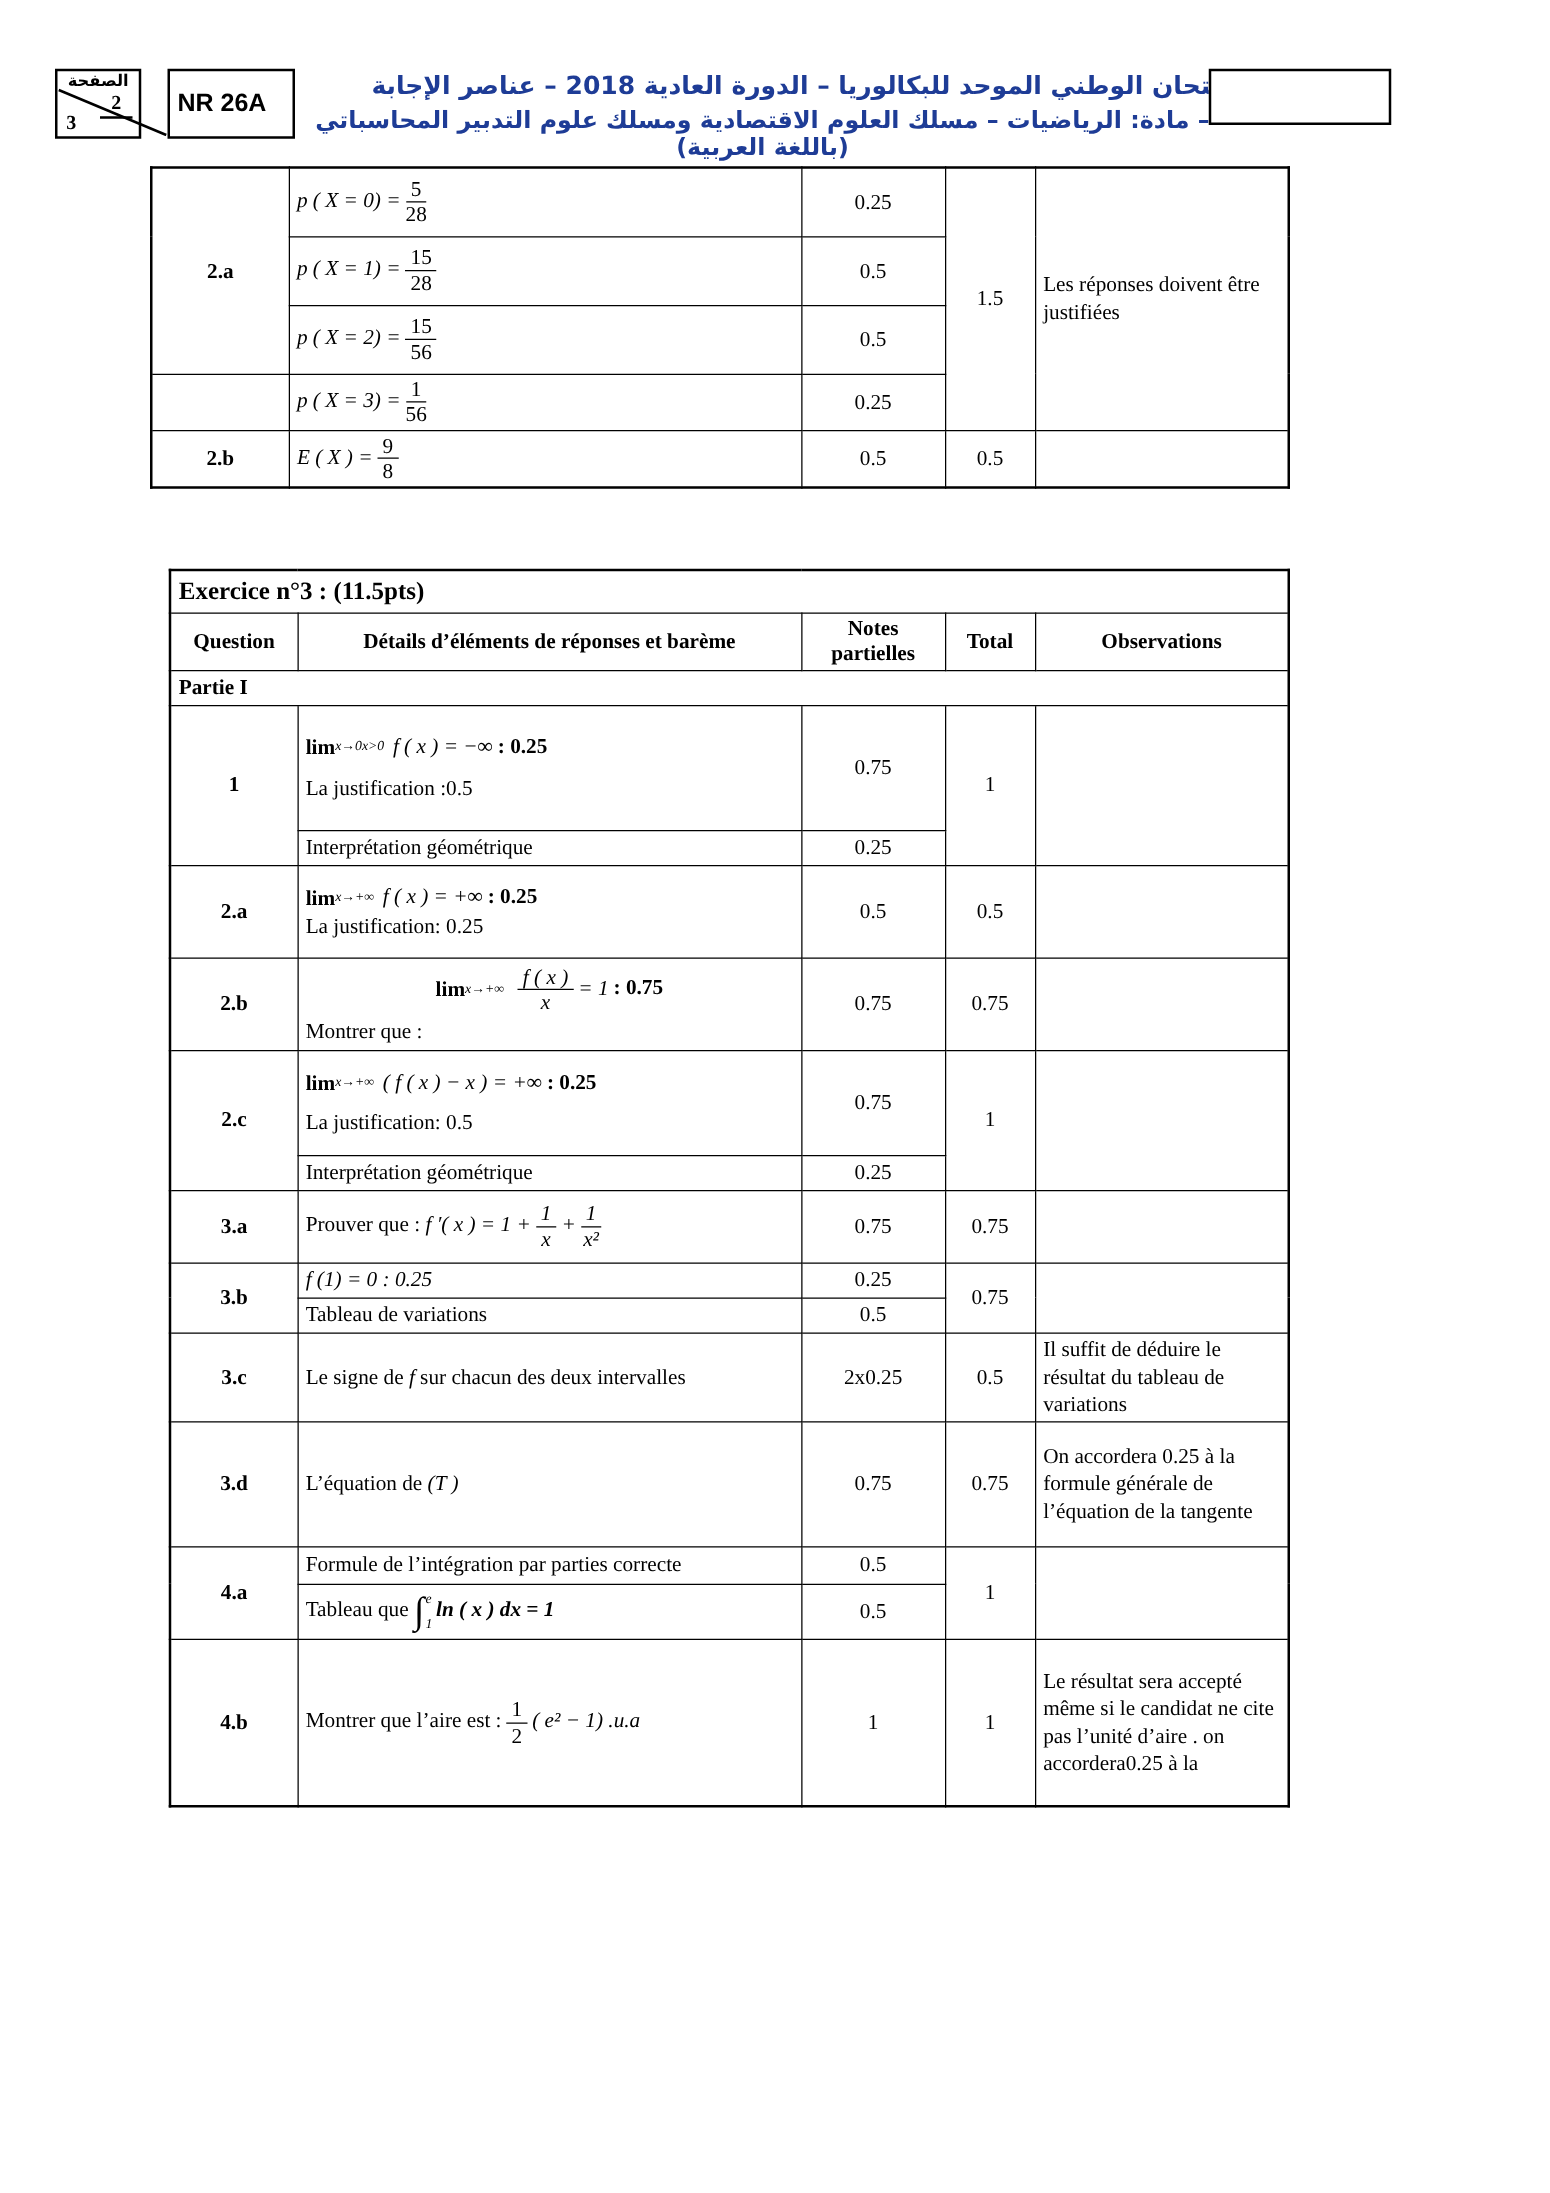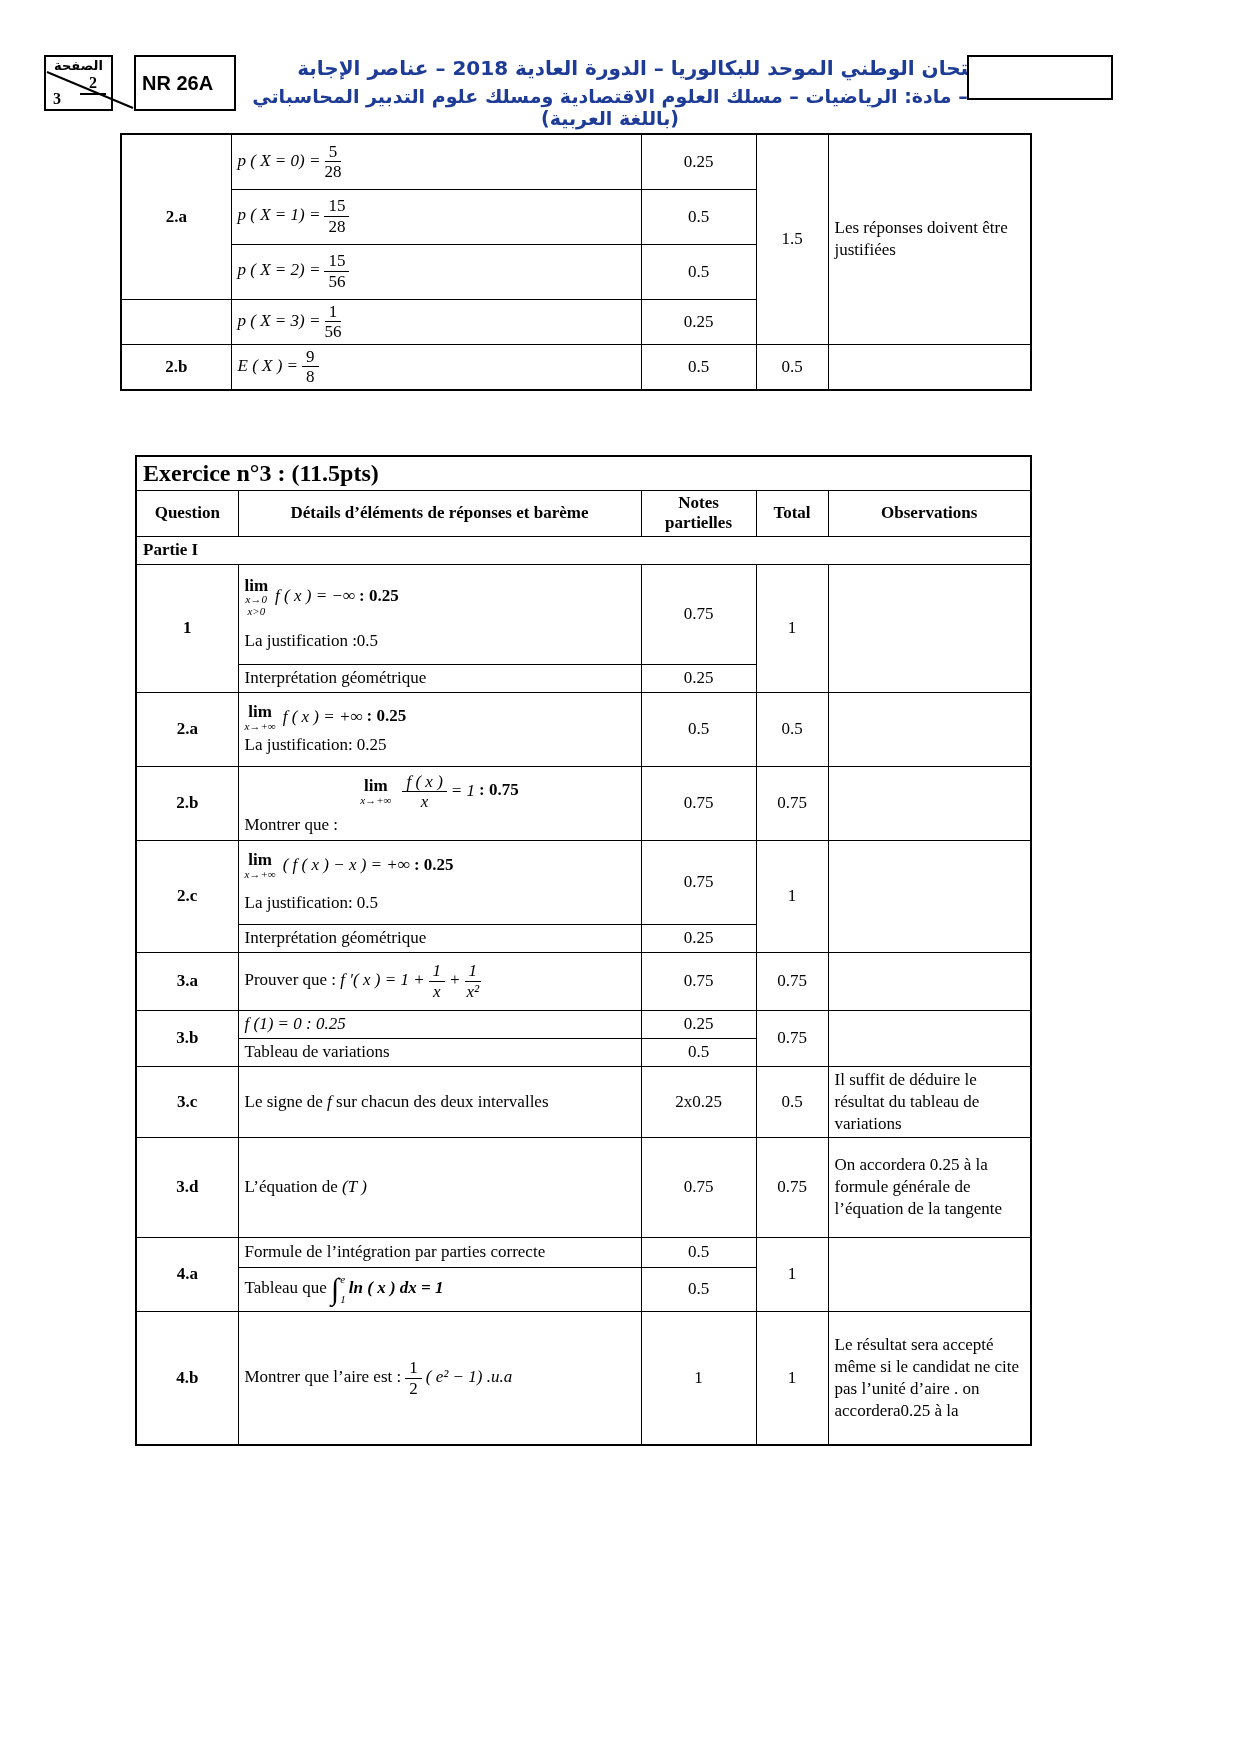"Exercice n°3 : (11.5pts)" .title-row td { font-size: 24px -> 20px }
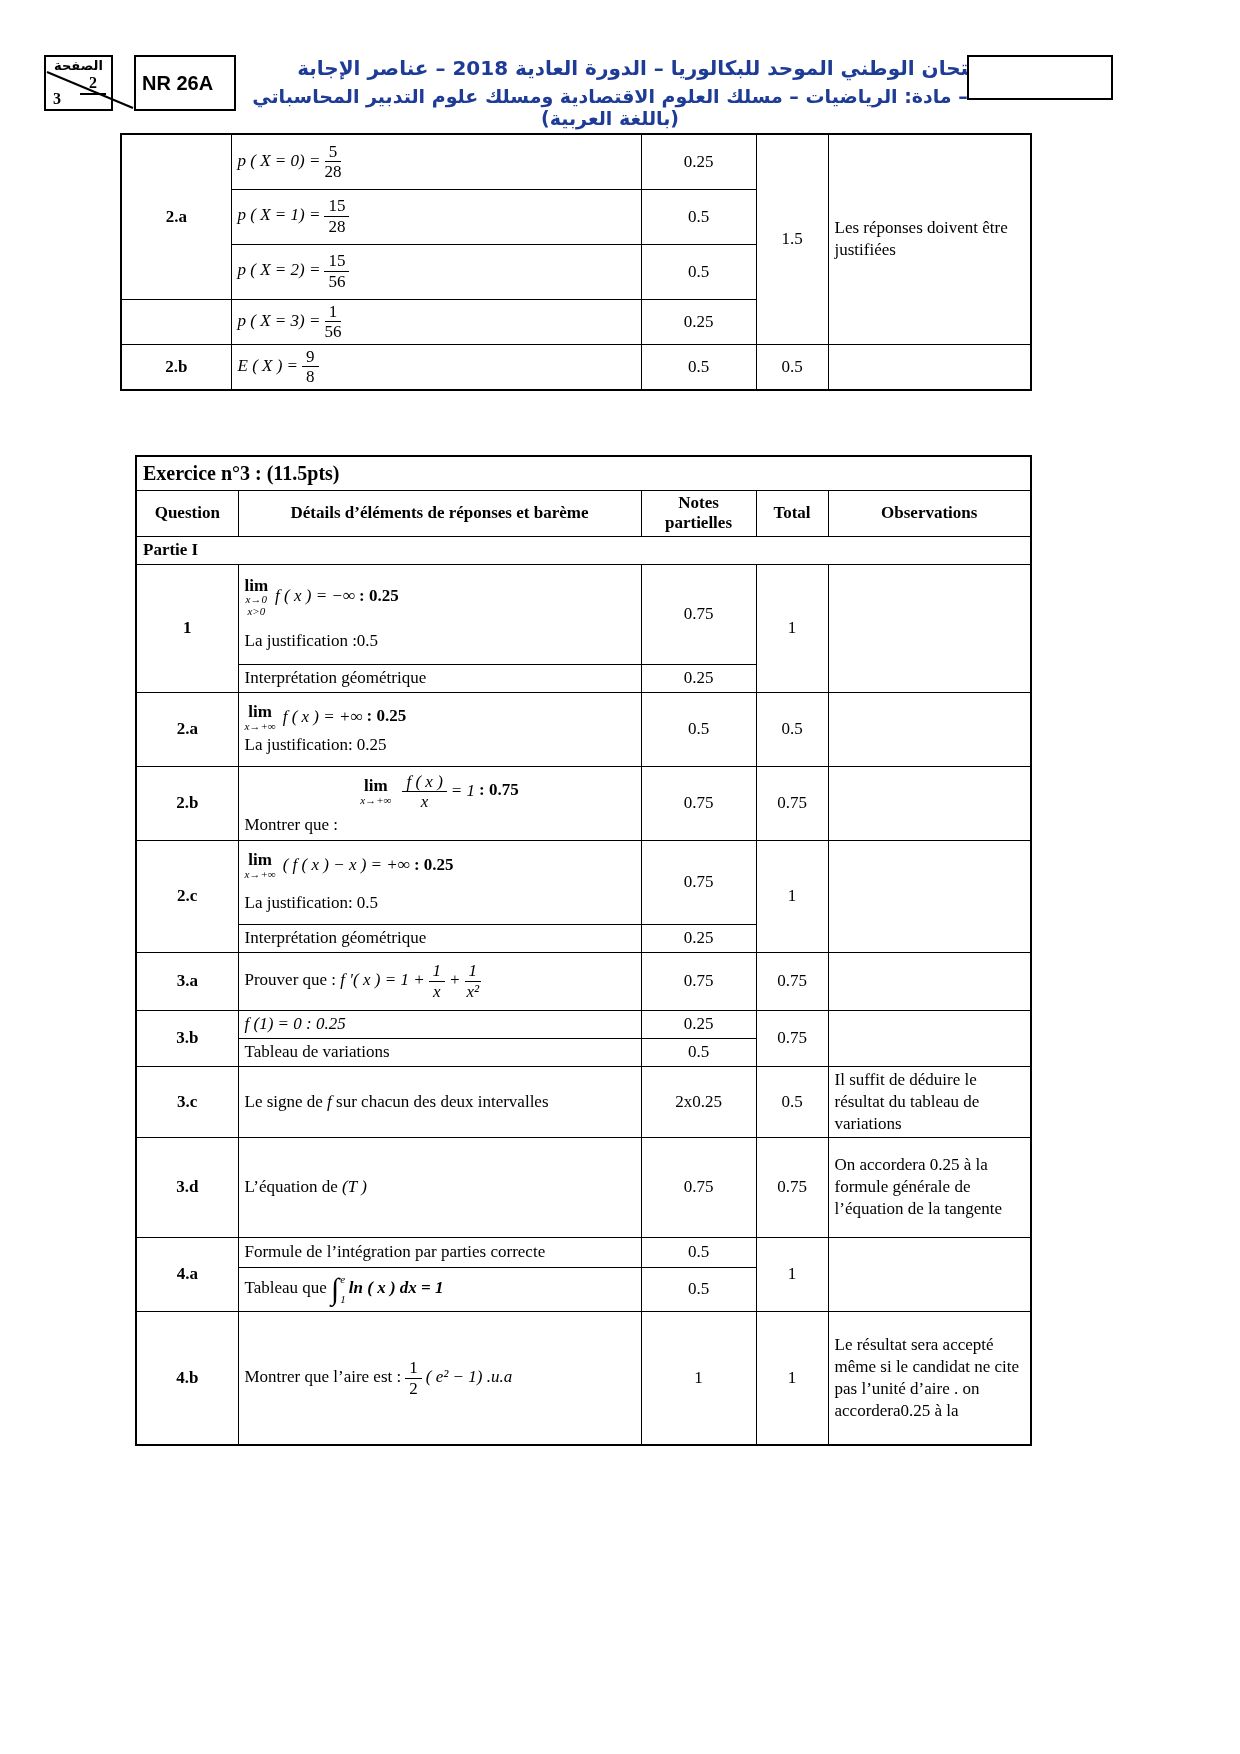"lim" .lim { flex-direction: column -> none }
